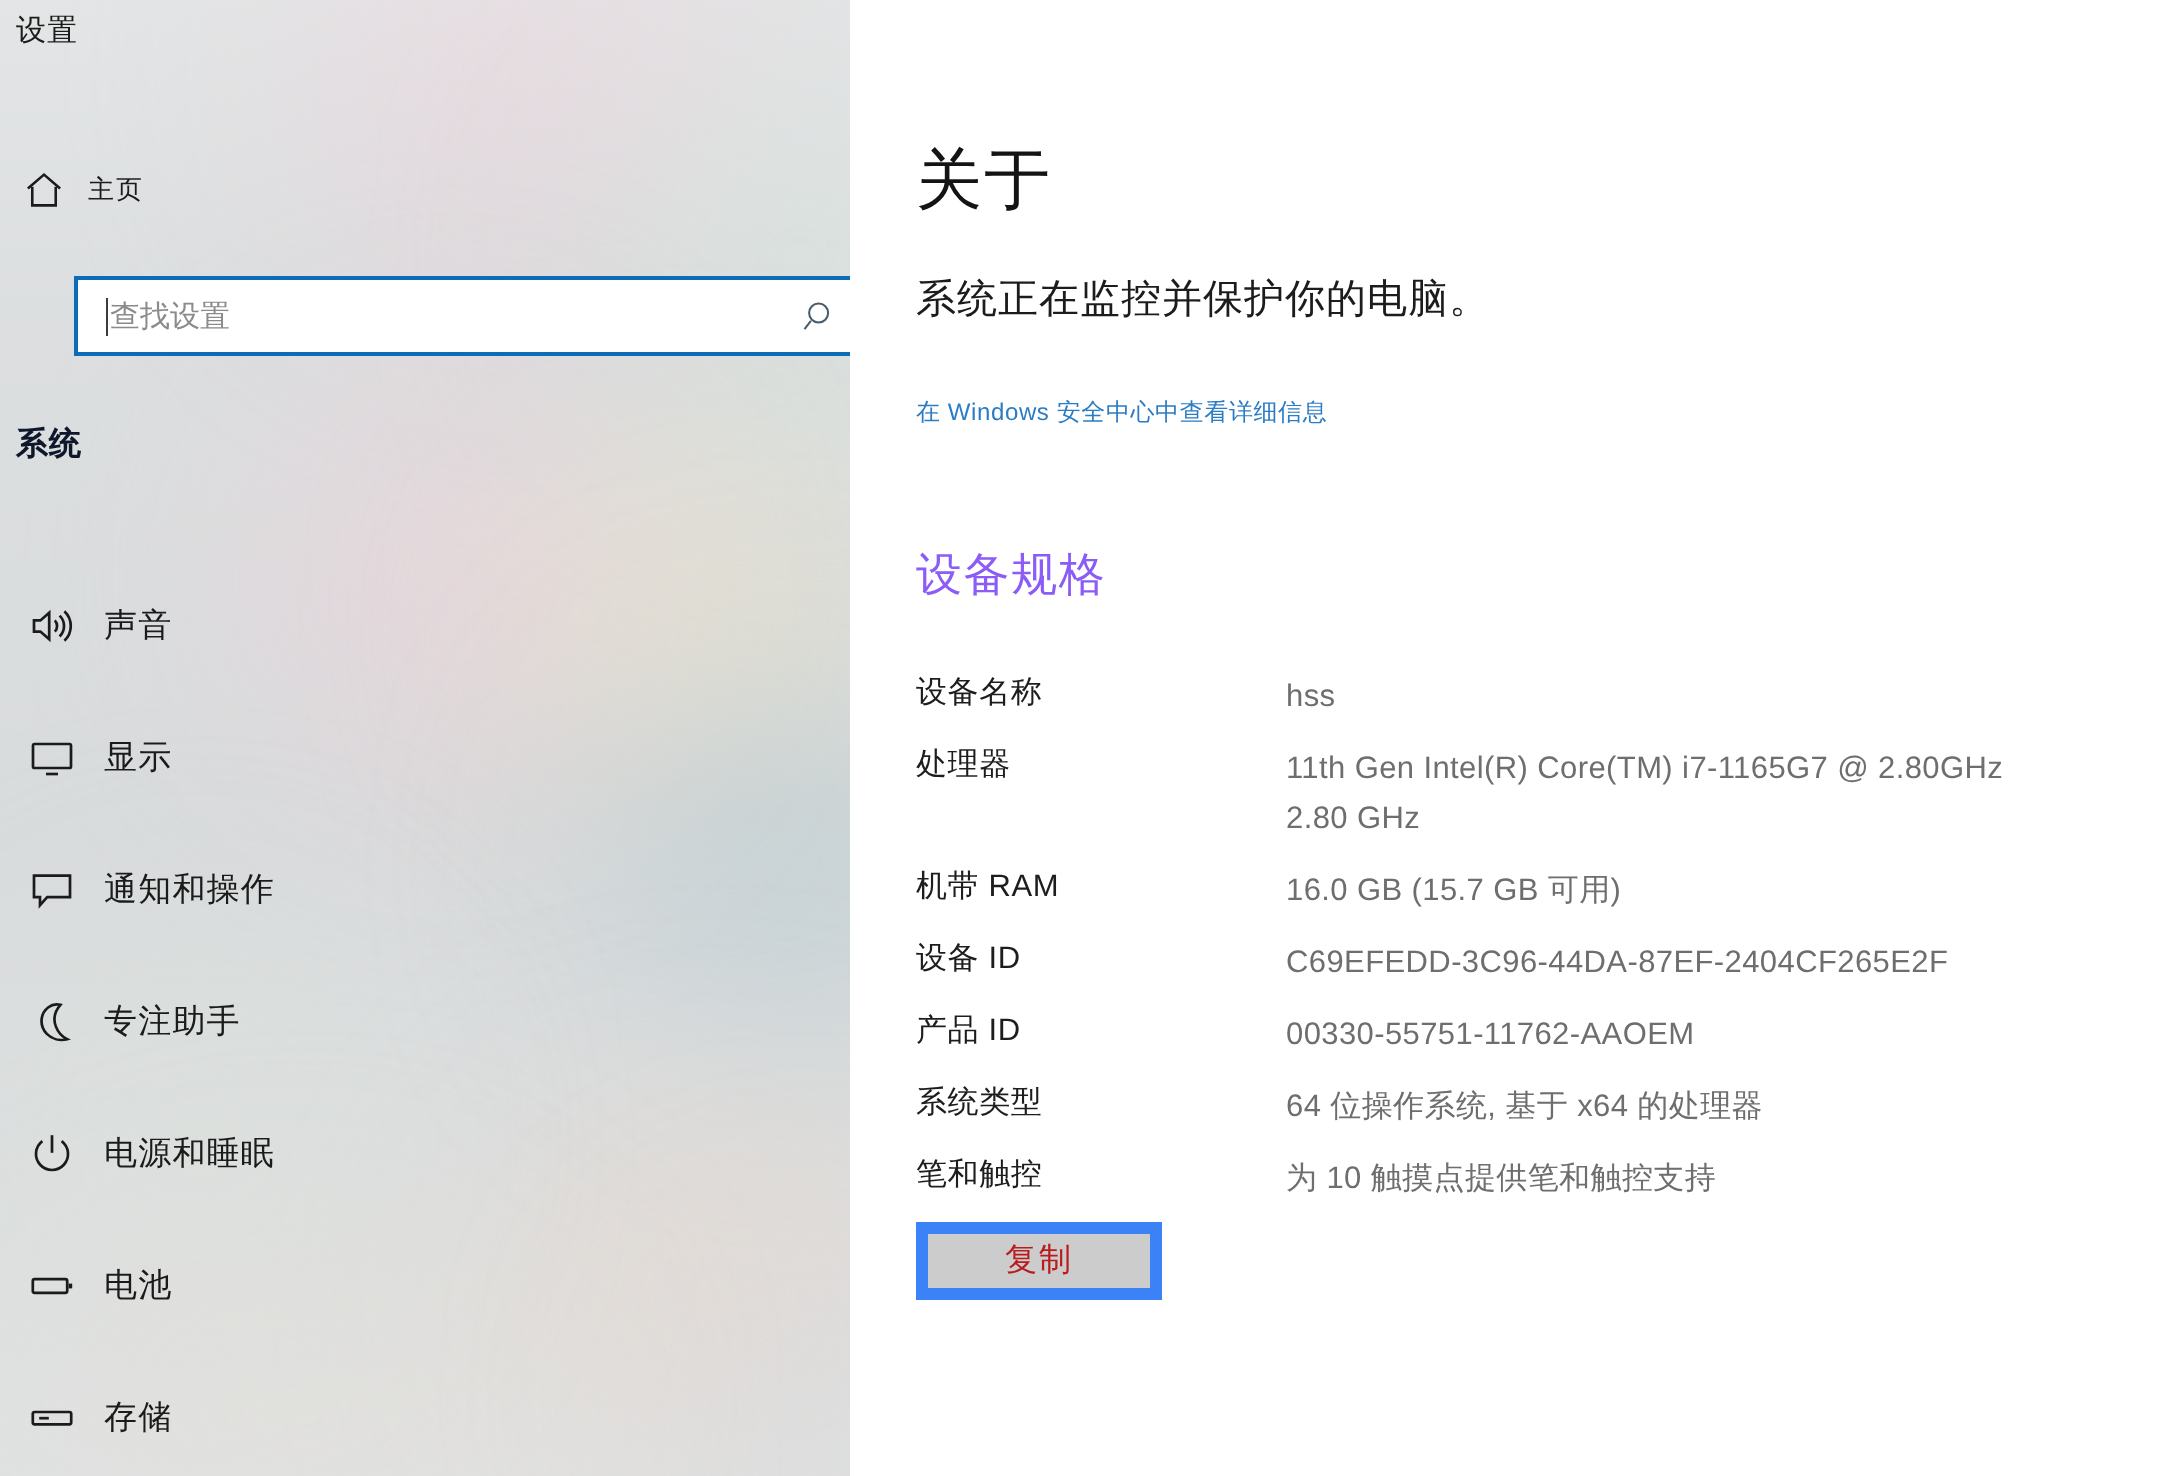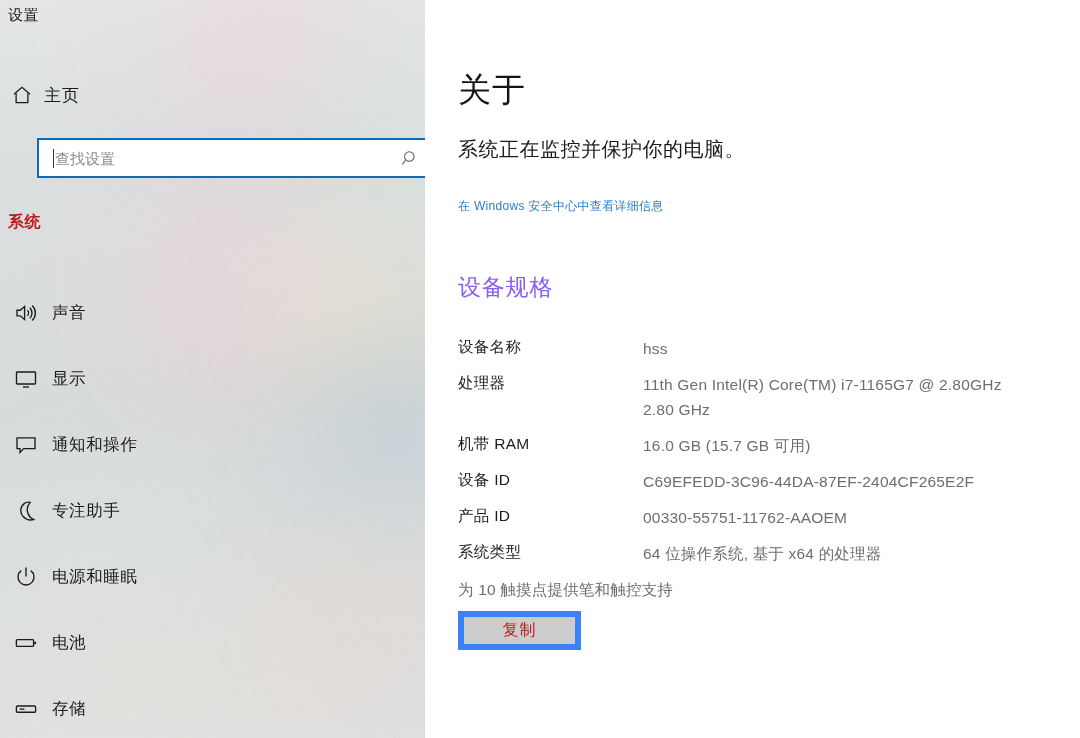"主页" .home-label { font-size: 17px -> 13px }
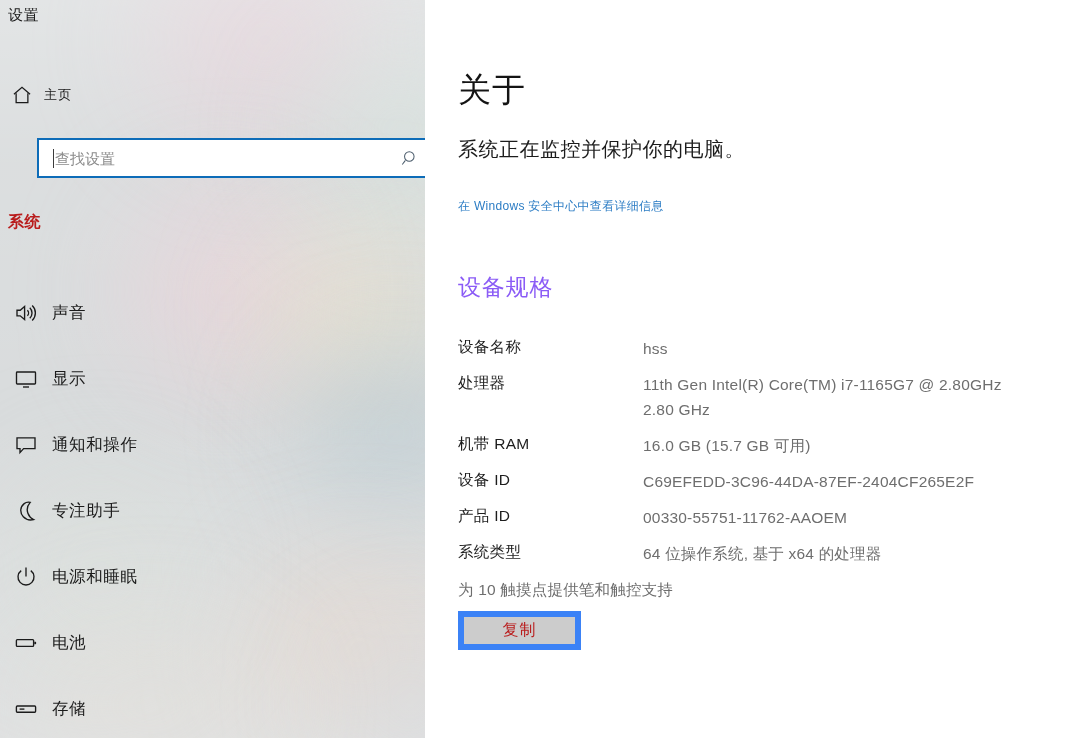"系统" .group-title { color: #b91c1c -> #0f172a }
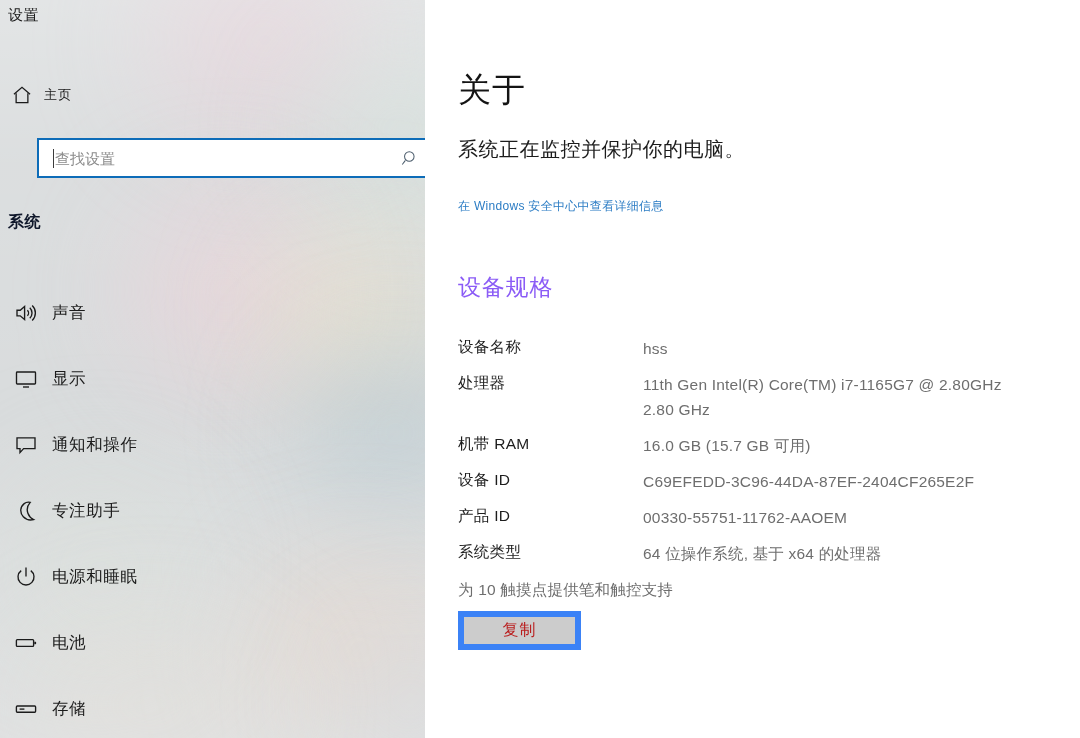"笔和触控" div.spec-label { html: none -> <div>笔和触控</div> }
